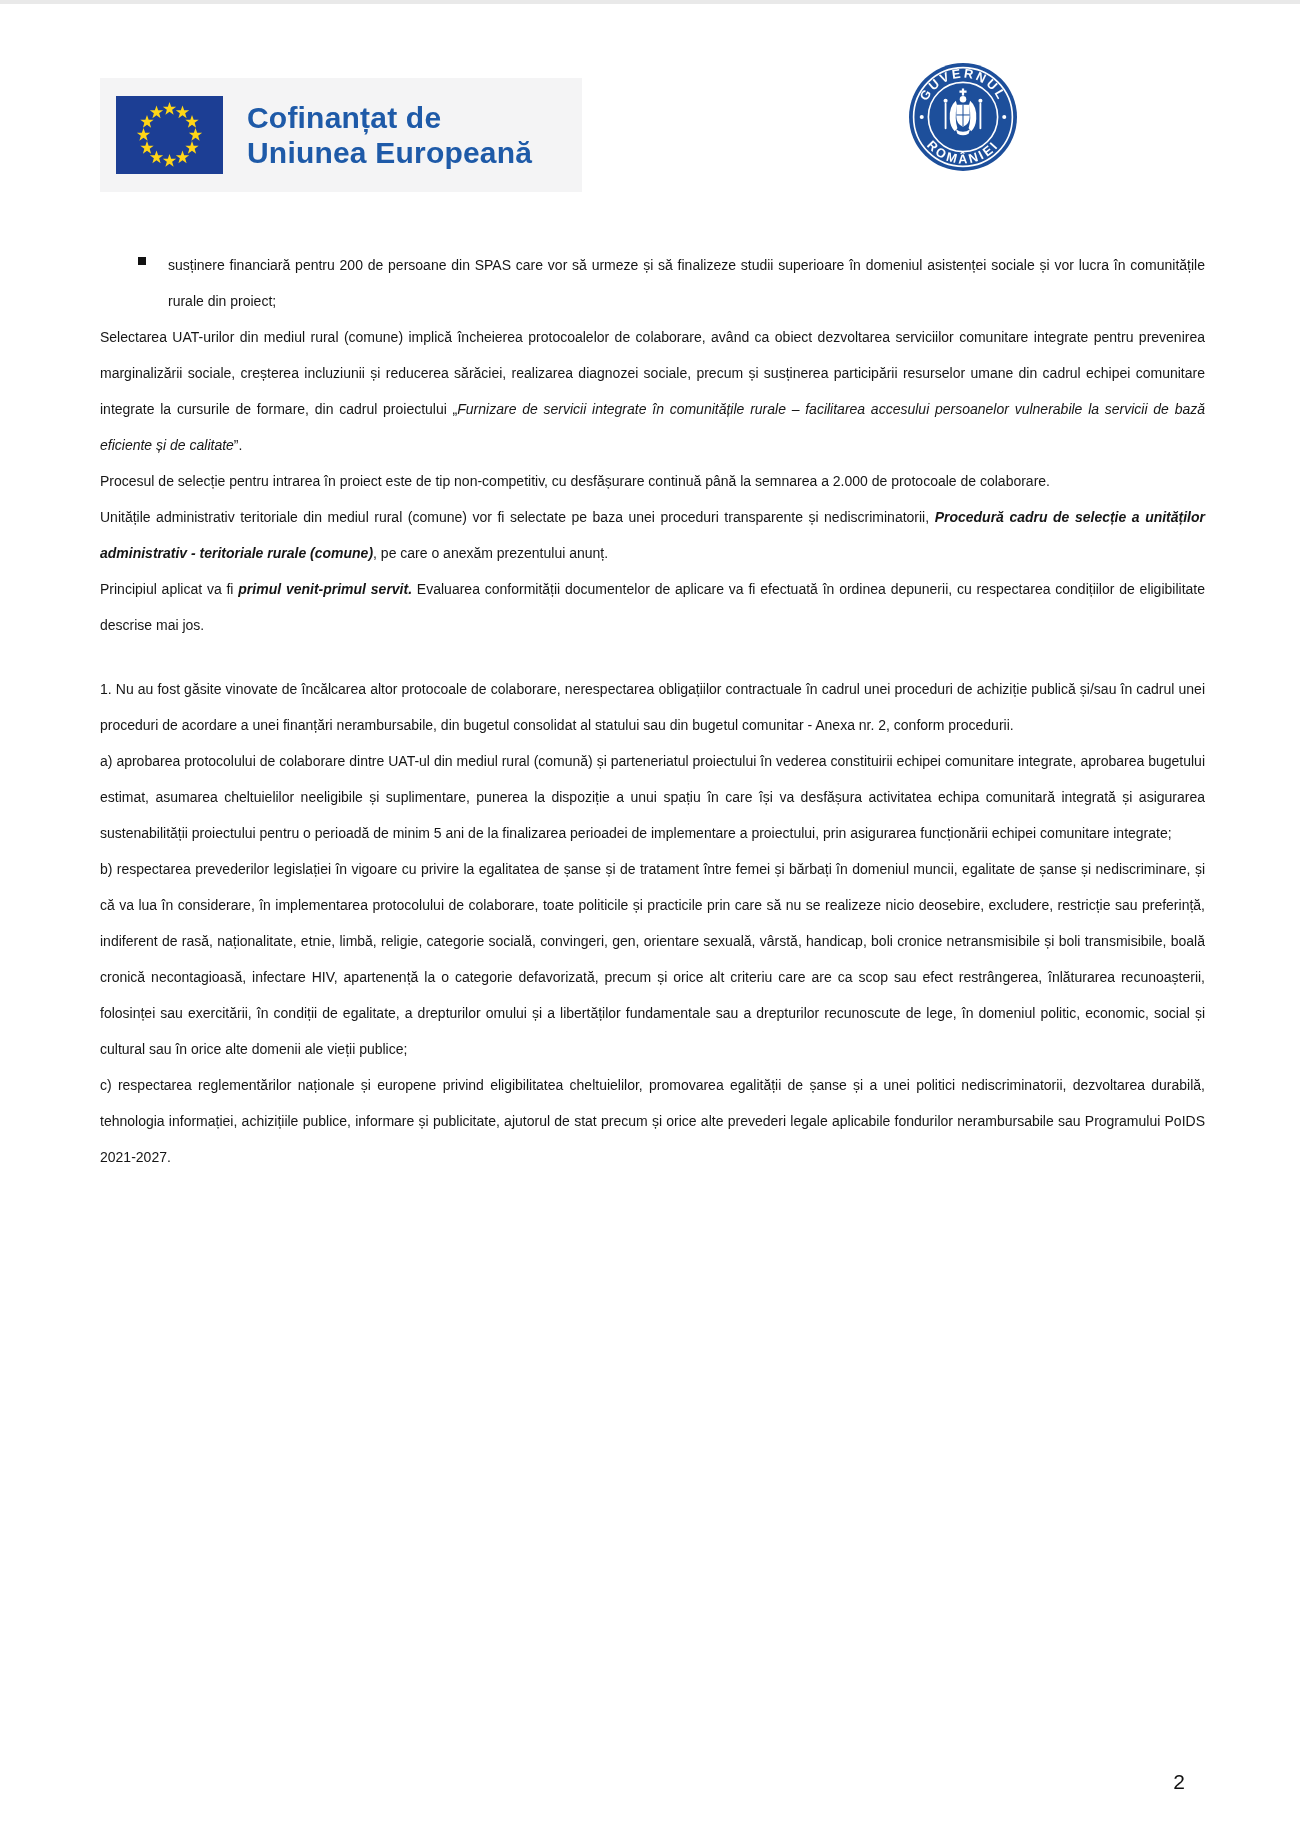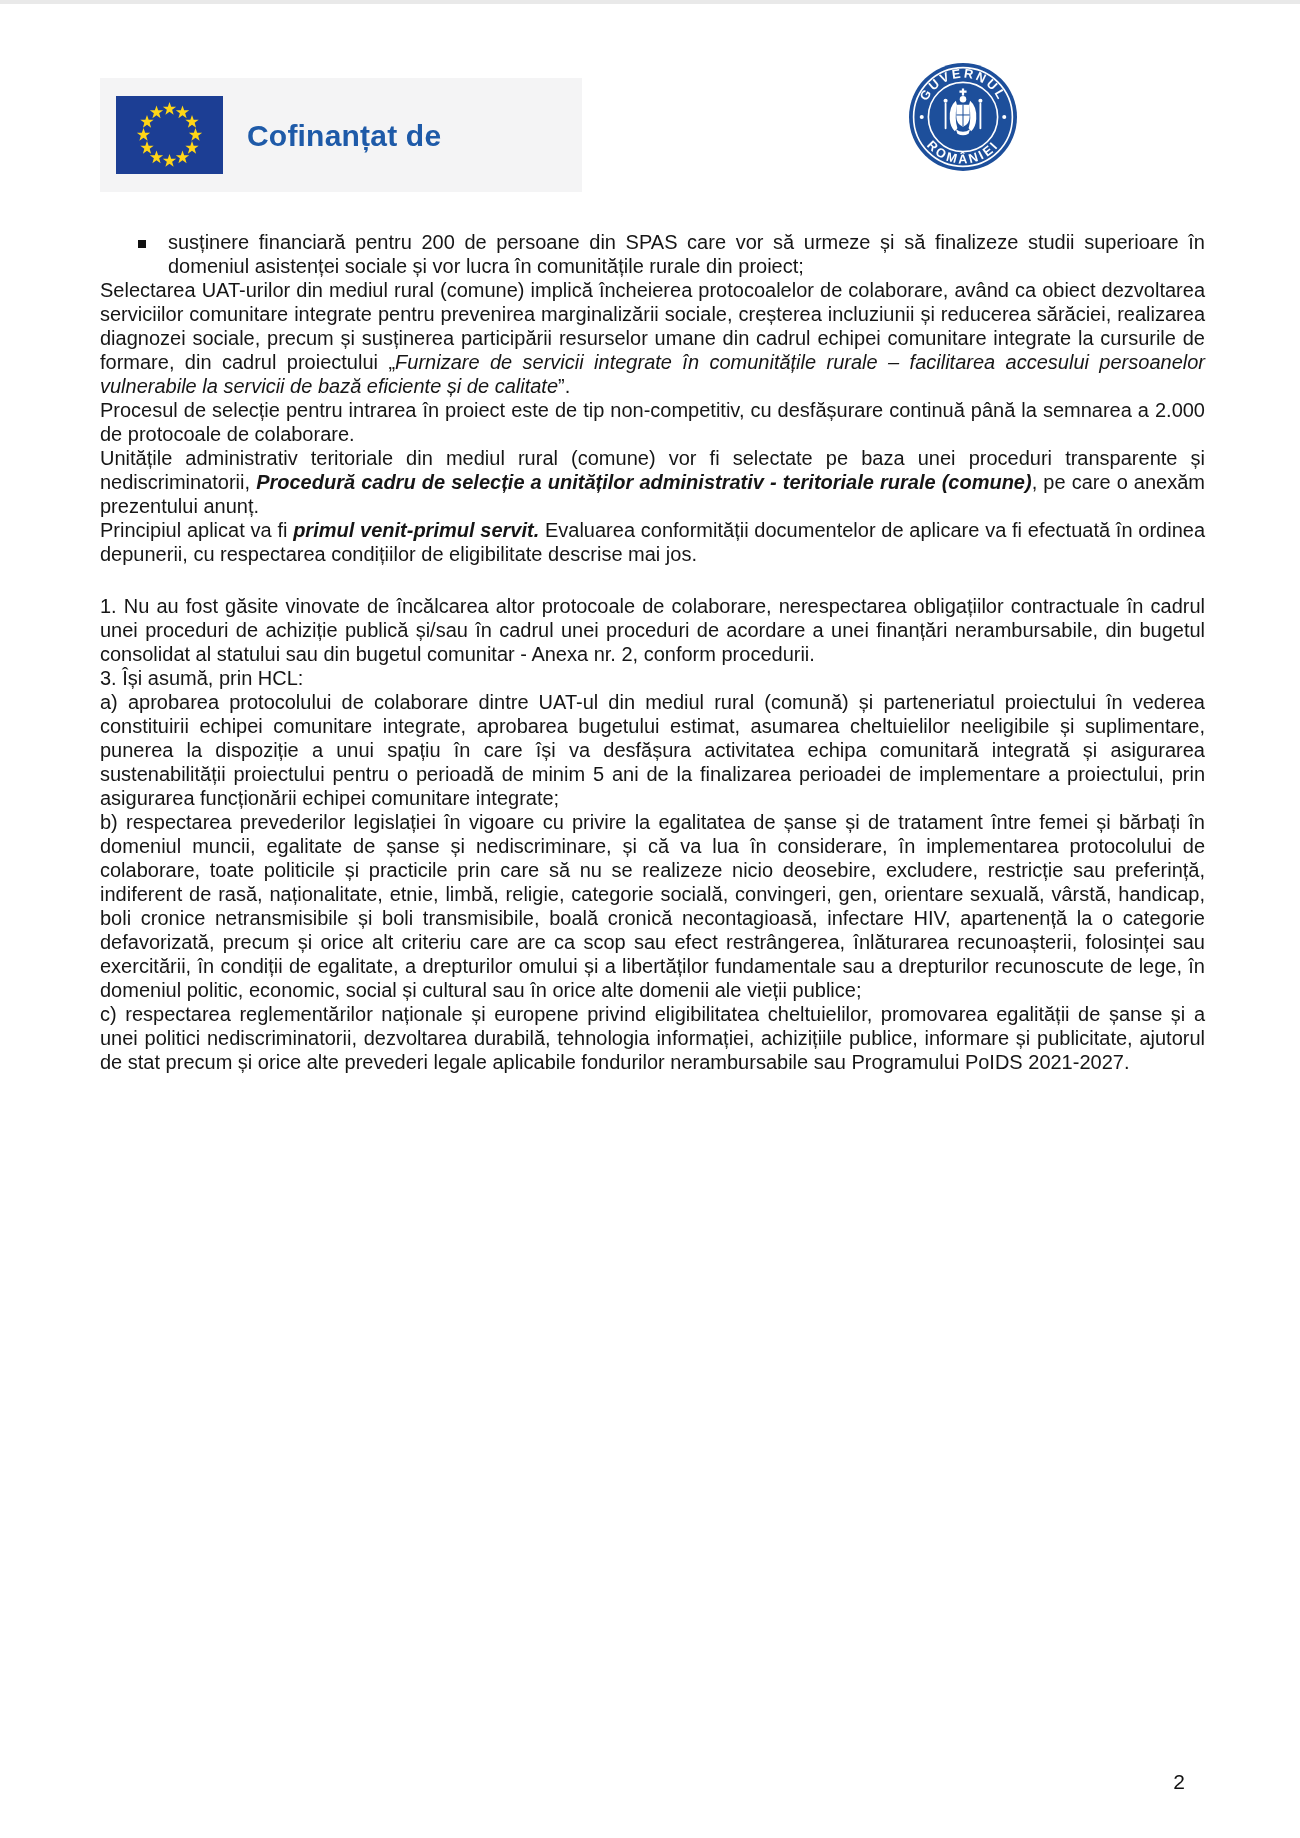"Uniunea Europeană" div { html: none -> <div>Uniunea Europeană</div> }
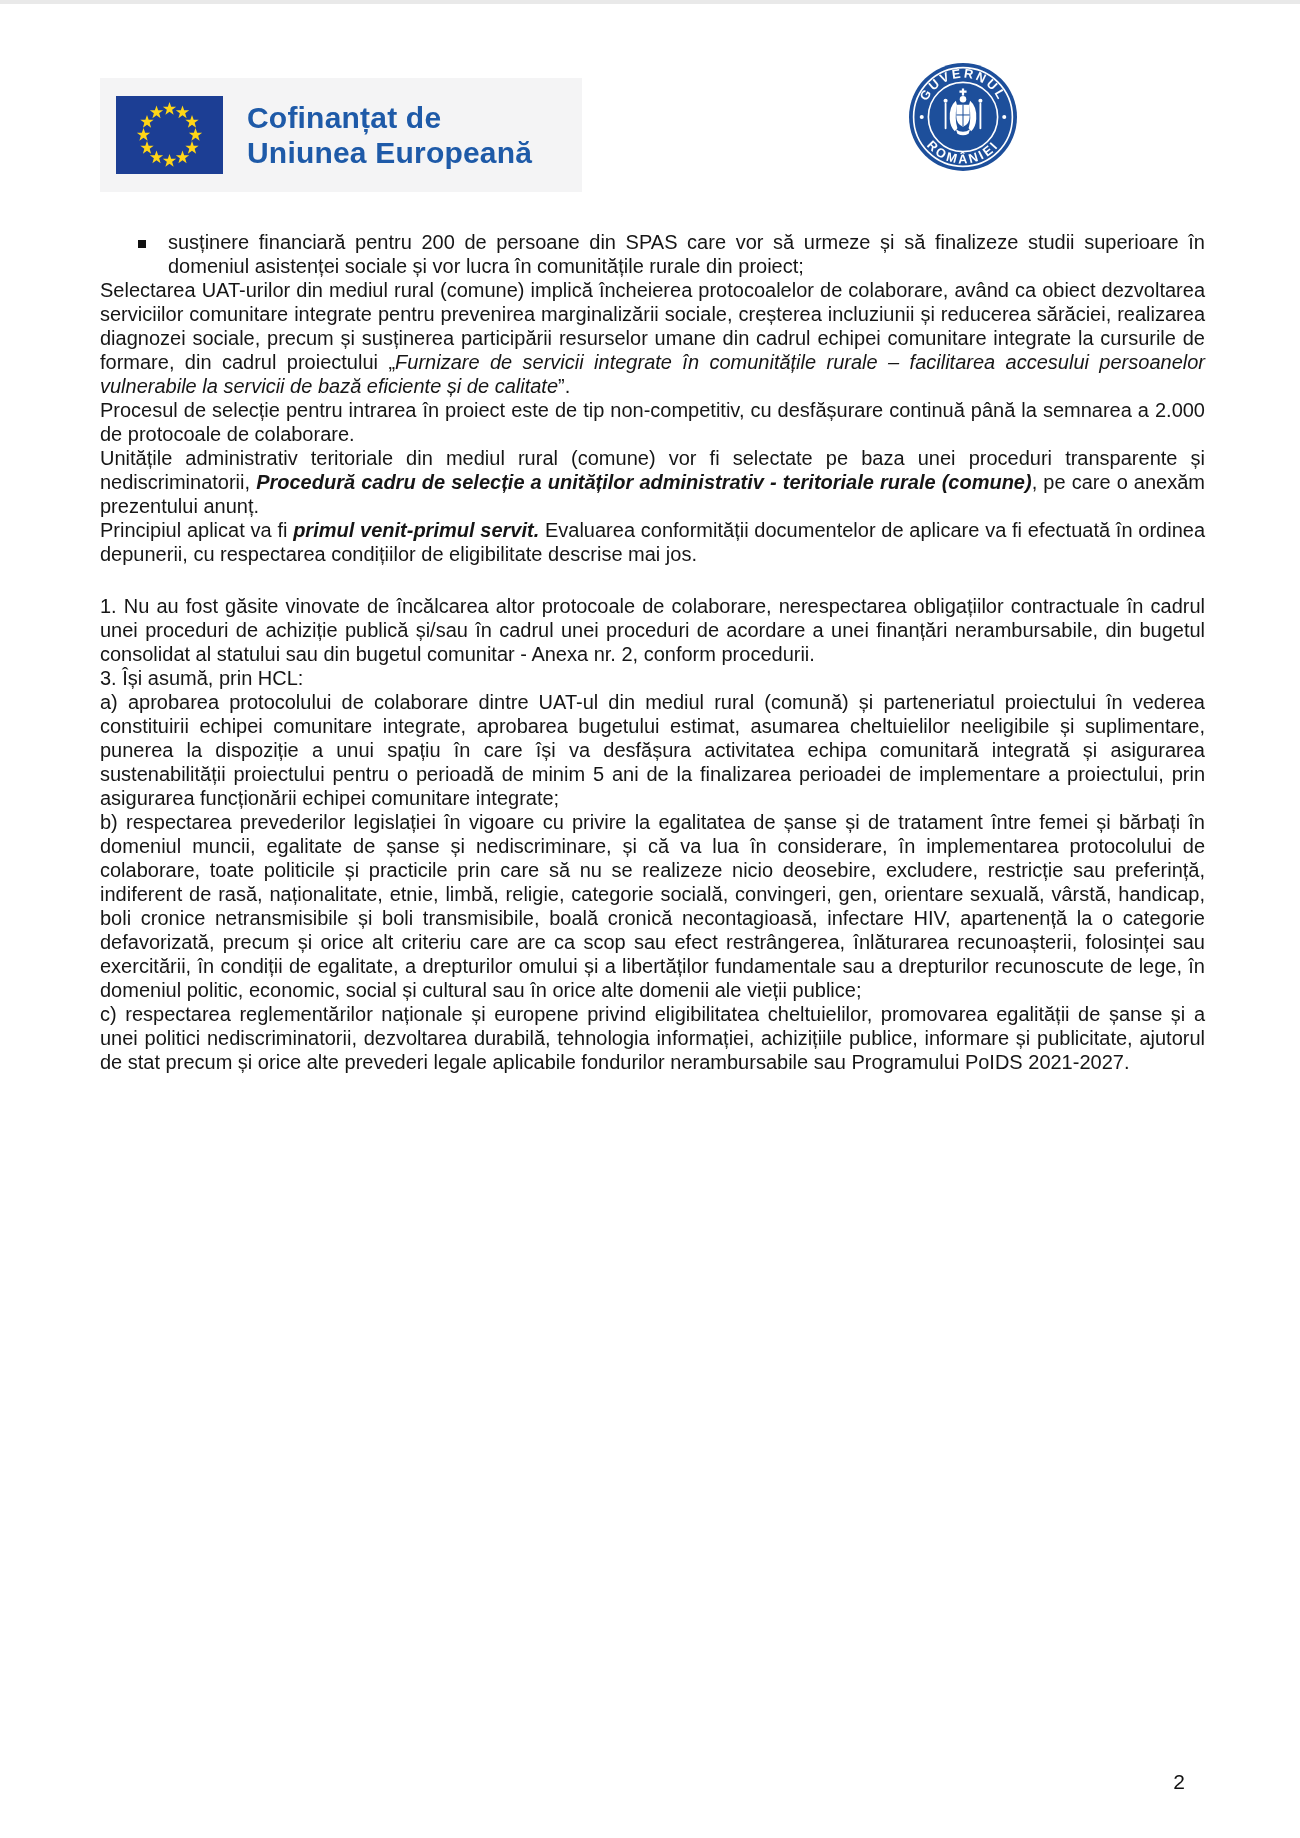"susținere financiară pentru 200 de" .content { font-size: 20px -> 14px; line-height: 24px -> 36px; top: 226px -> 243px }
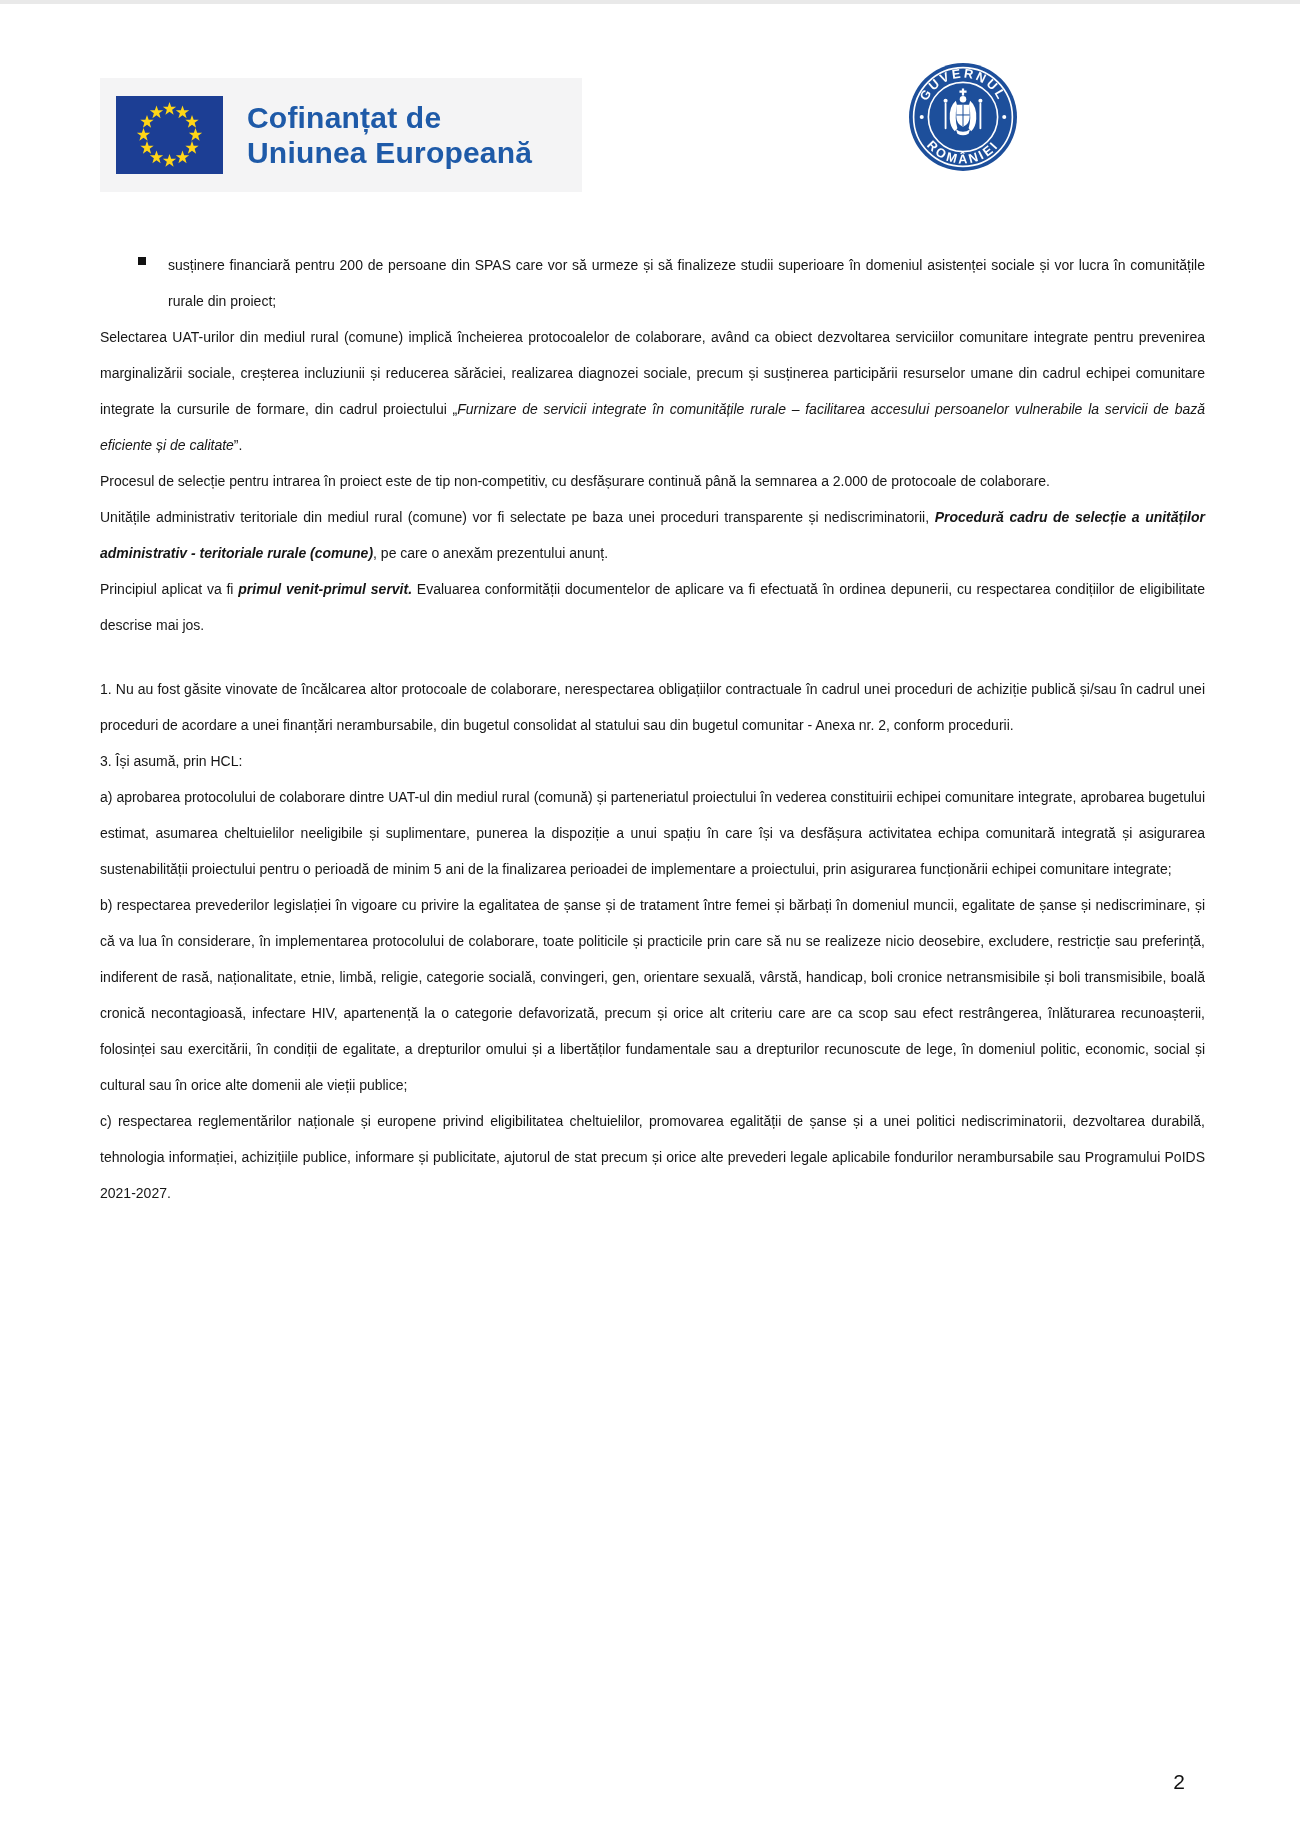"3. Își asumă, prin HCL:" p.numbered { html: <p><span>3. Își asumă, prin HCL:</span><span></span><span></span></p> -> none }
